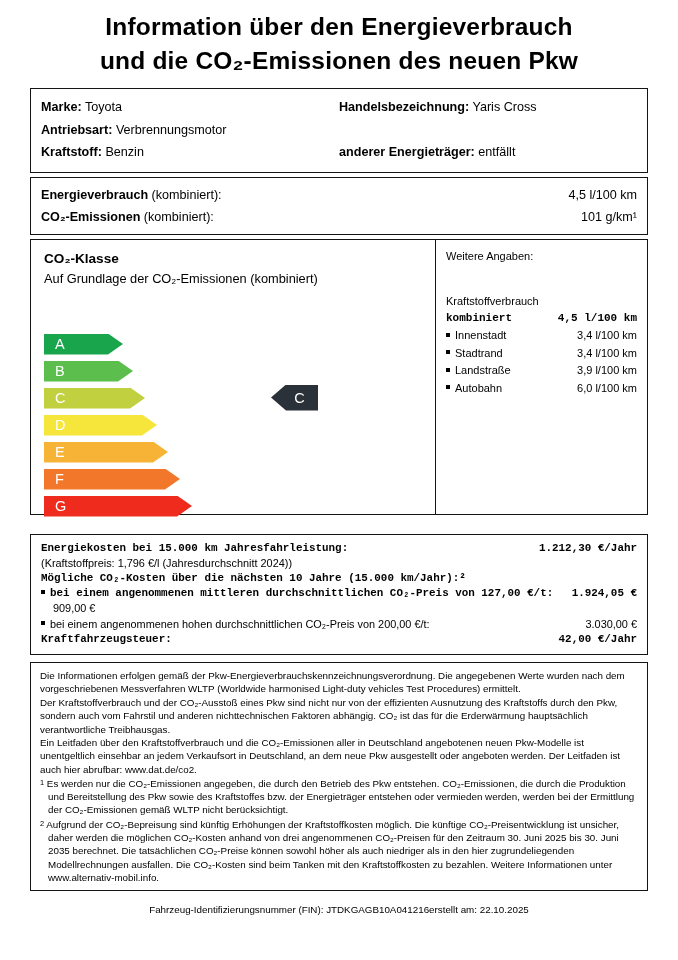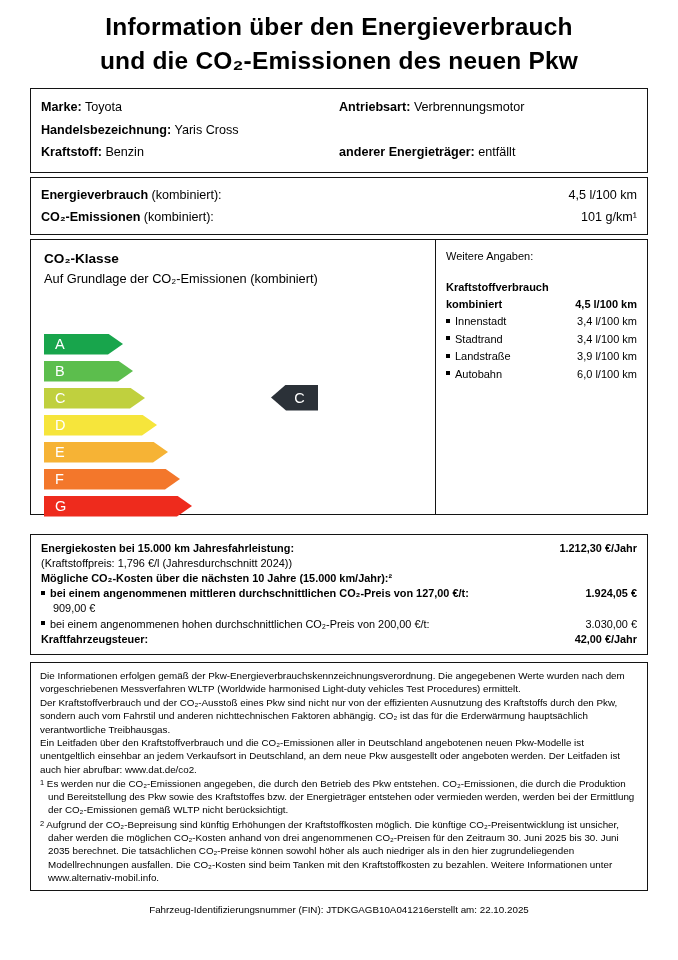"Antriebsart: Verbrennungsmotor" div.info-cell { order: before "Handelsbezeichnung: Yaris Cross" -> after "Handelsbezeichnung: Yaris Cross" }
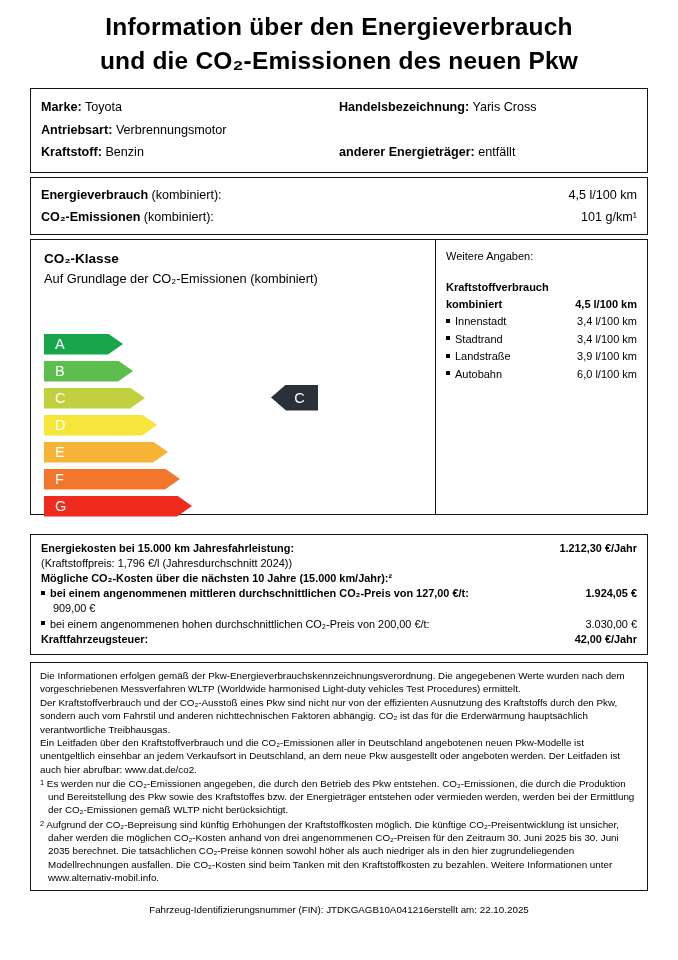"Kraftstoffverbrauch" .panel-sub { font-weight: bold -> normal; margin-top: 15px -> 29px }
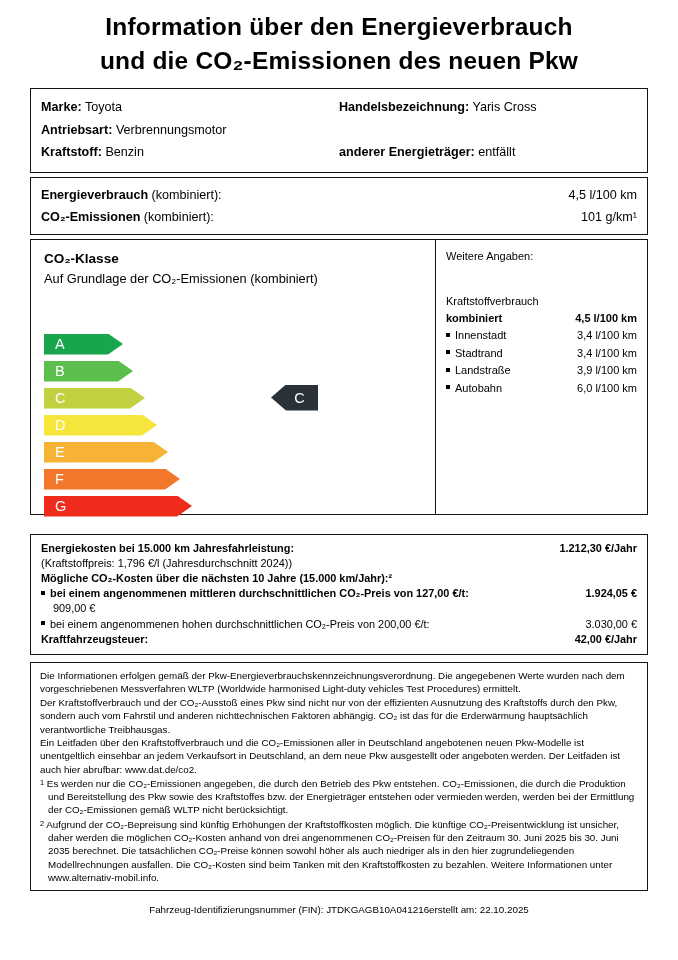"kombiniert" .bold { font-family: none -> Liberation Mono, monospace }
